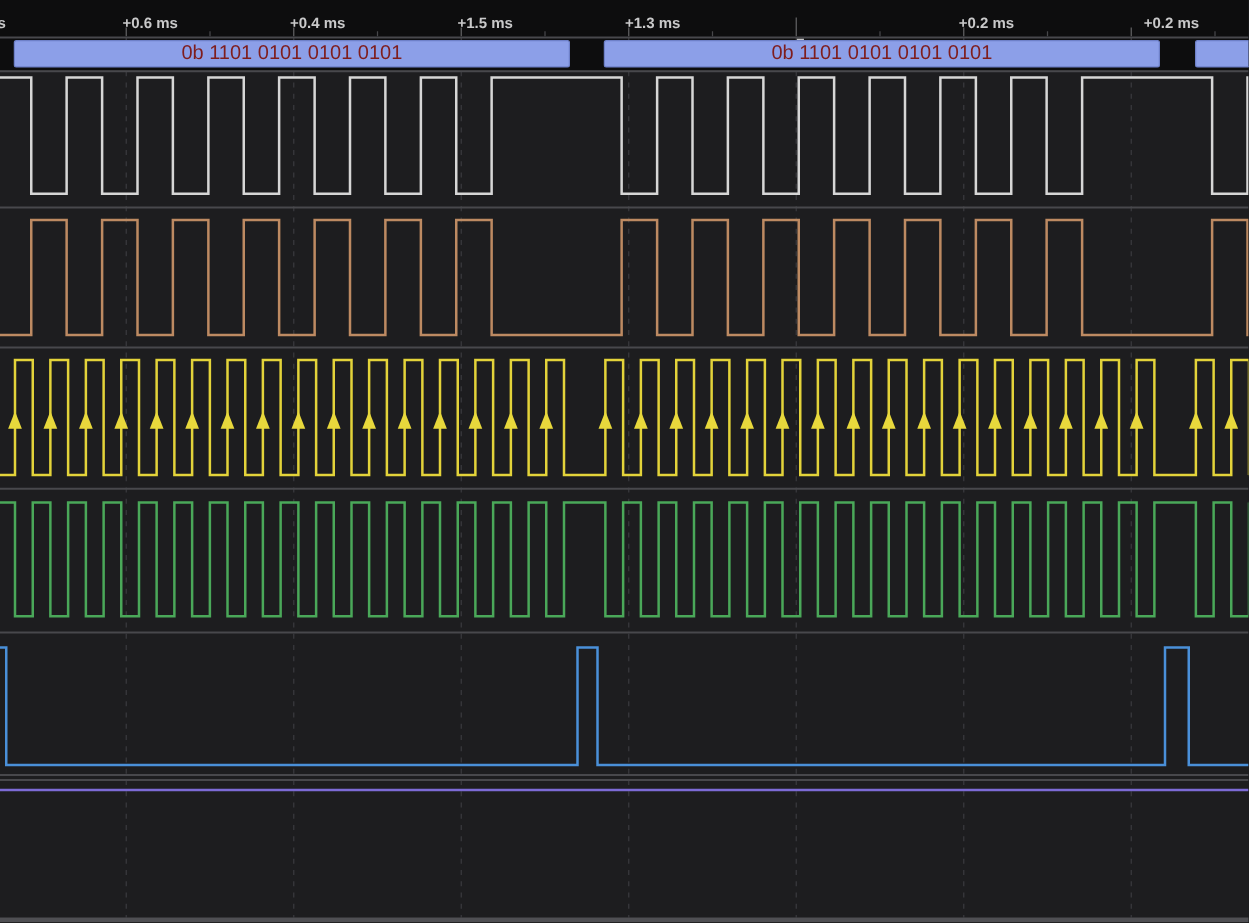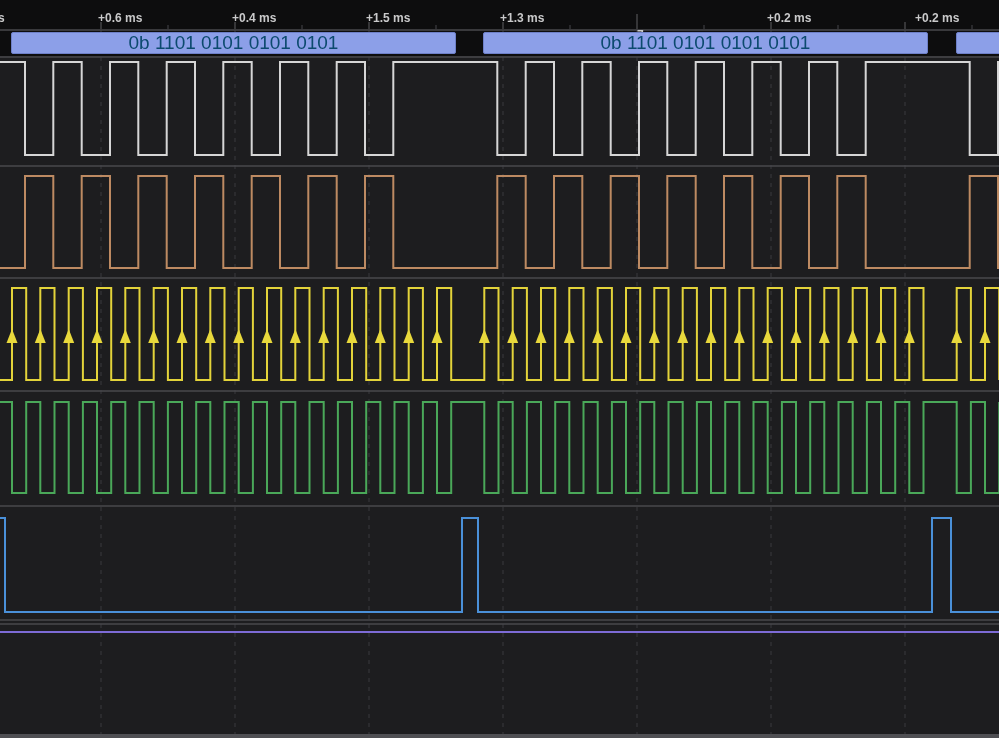"0b 1101 0101 0101 0101" .ann-bar span { color: #0c4a6e -> #7f1d1d; font-size: 19px -> 16px }
